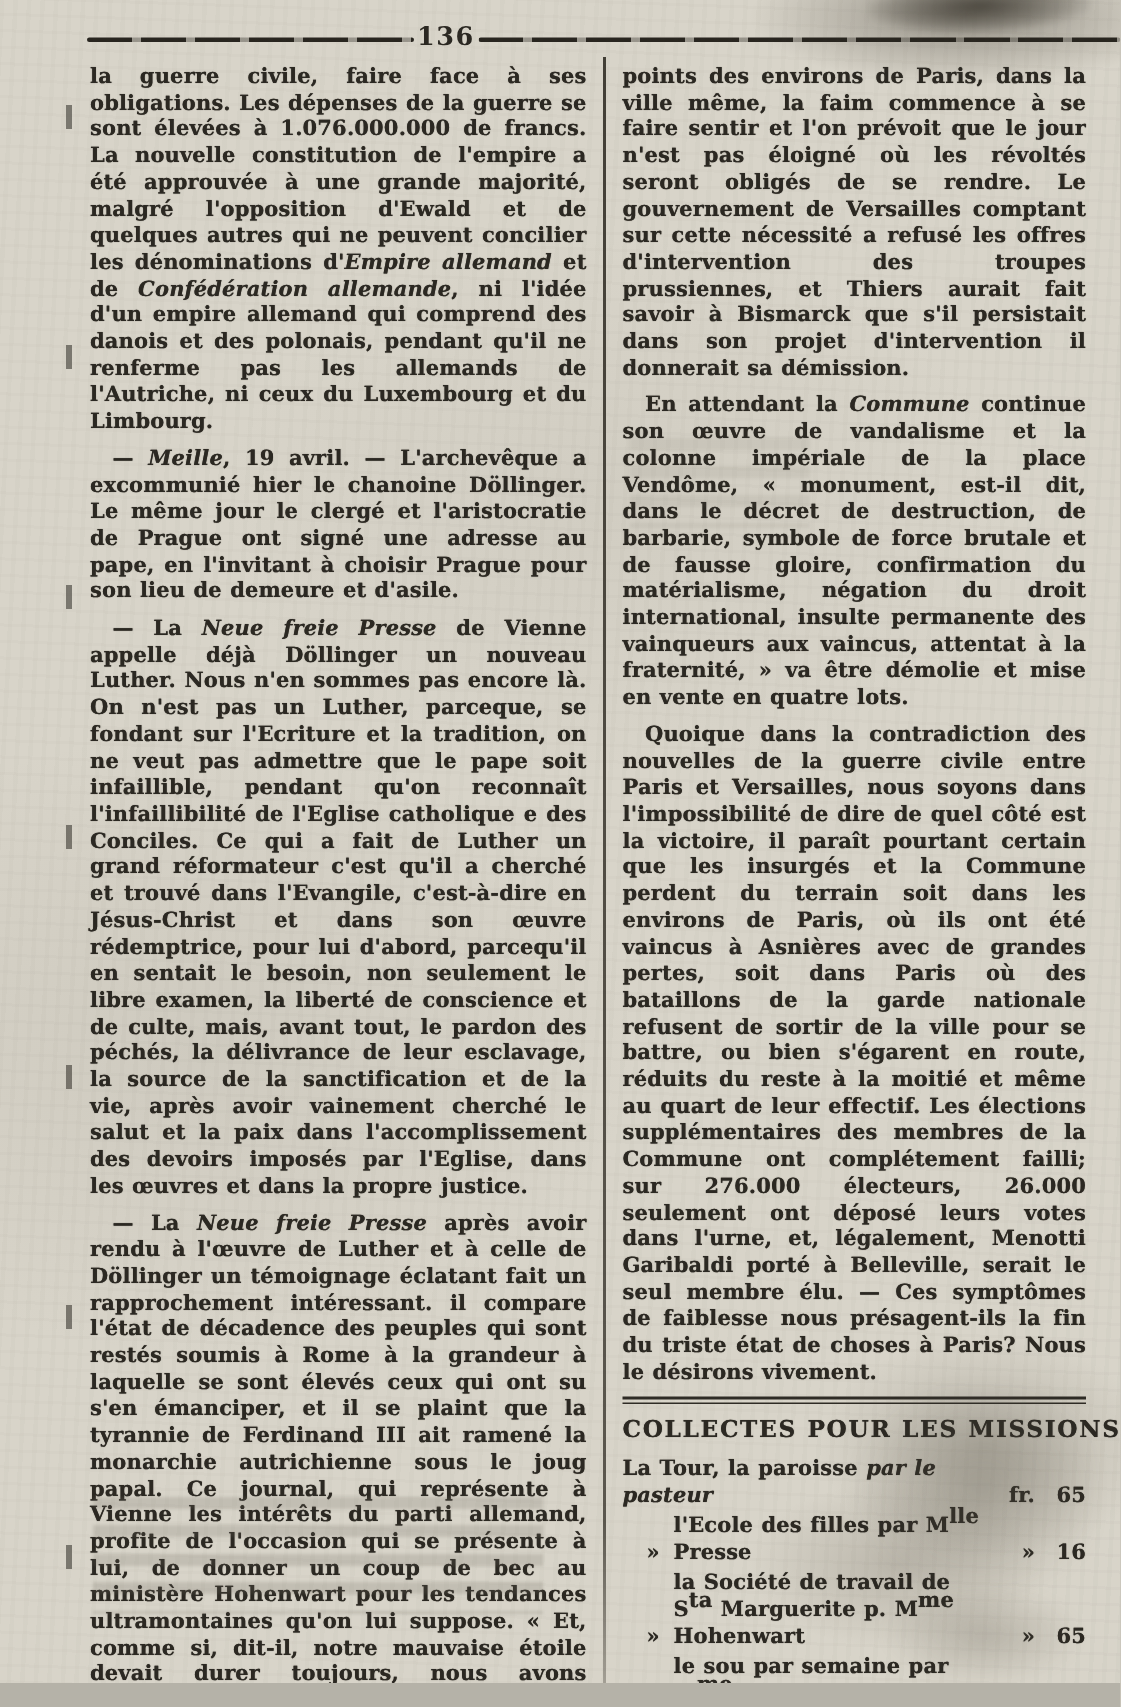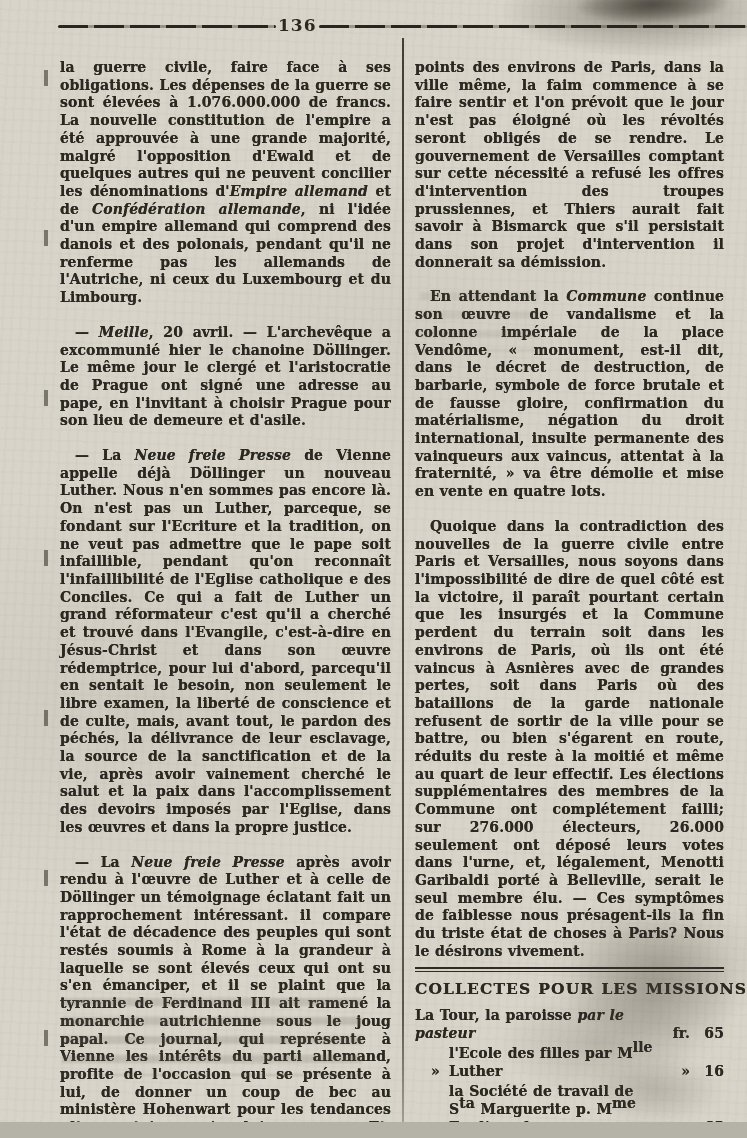"la guerre civile, faire face" .body-p { margin: 17px 0 7px 0 -> 1px 0 7px 0 }
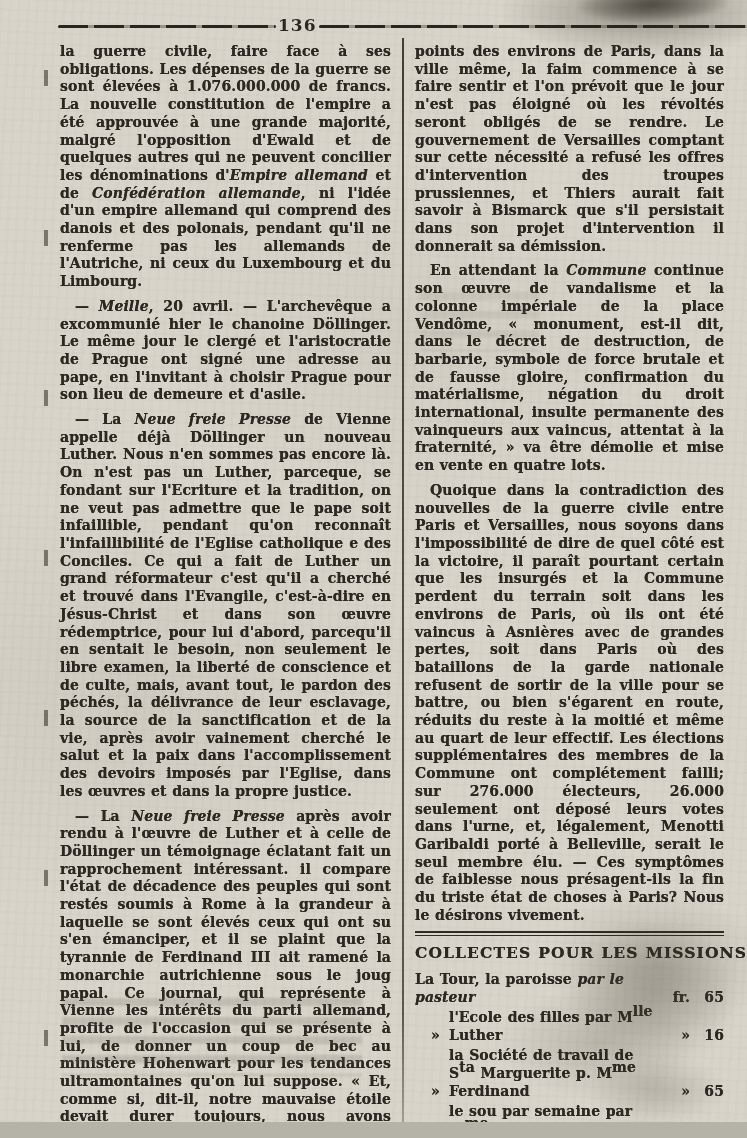", 20 avril. — L'archevêque" span { text: 20 -> 19 }
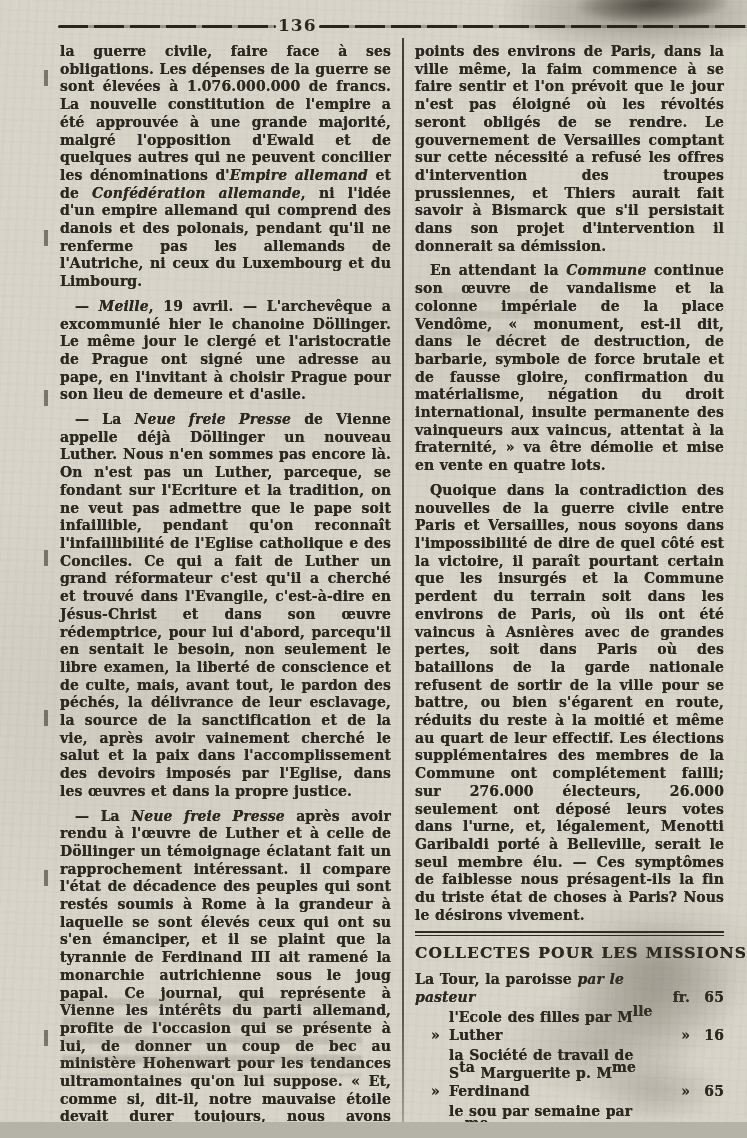"Luther" span { text: Luther -> Presse }
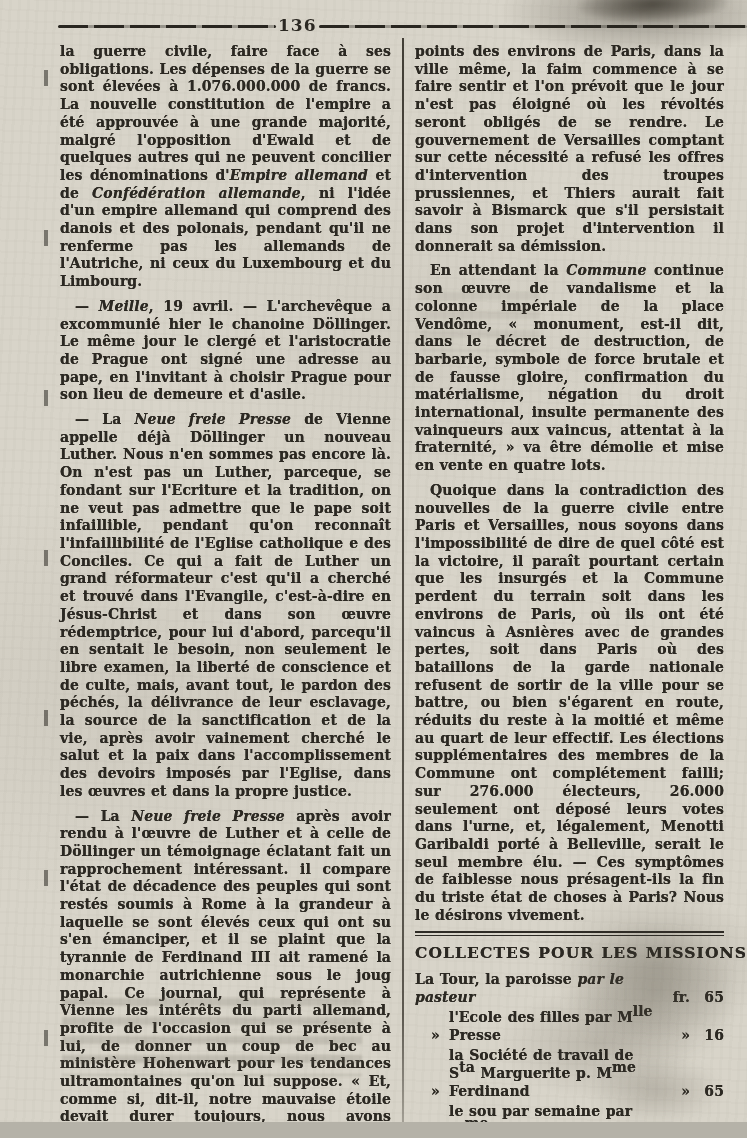"Ferdinand" span { text: Ferdinand -> Hohenwart }
